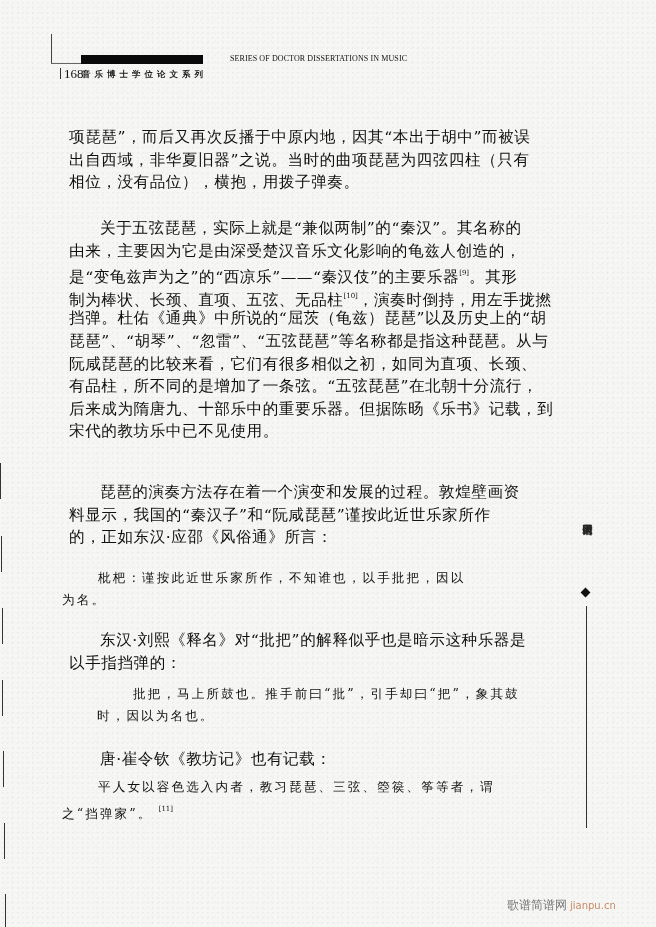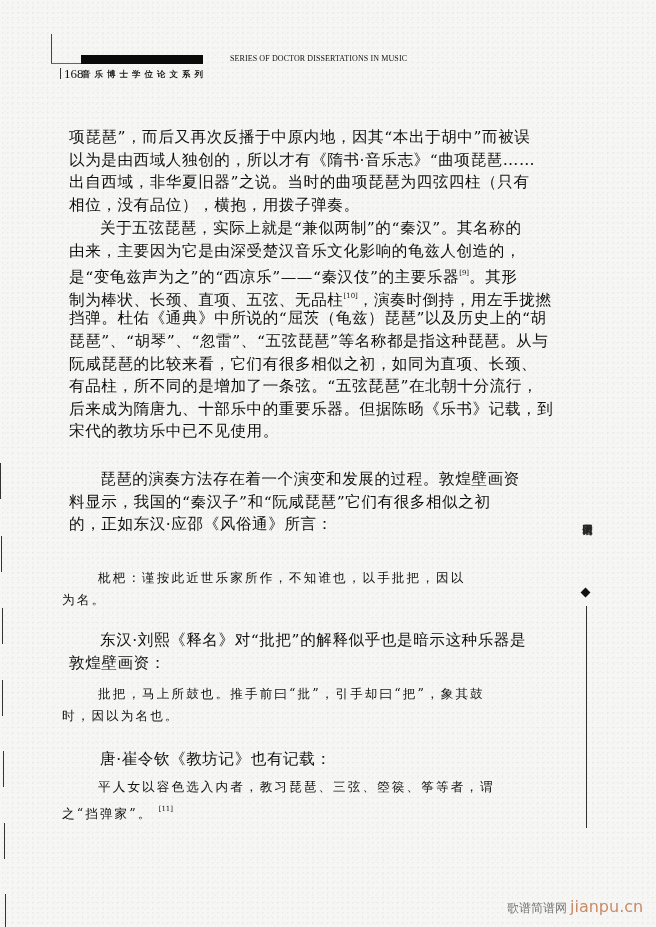"以为是由西域人独创的，所以才有《隋书·音乐志》“曲项琵琶……" span.line { html: <span>以为是由西域人独创的，所以才有《隋书·音乐志》“曲项琵琶……</span> -> none }
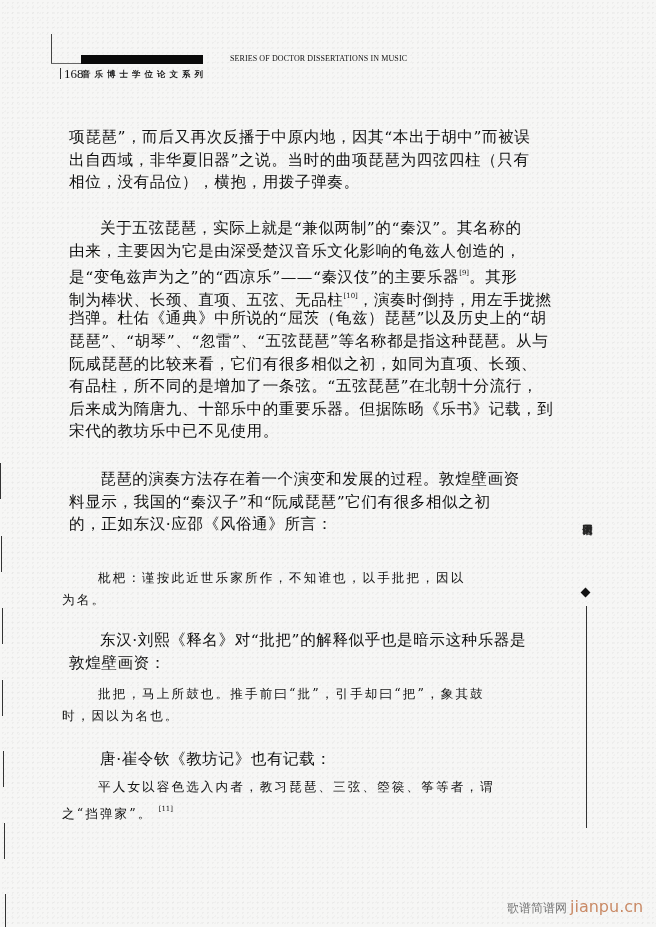"琵琶的演奏方法存在着一个演变和发展的过程。敦煌壁画资" div.body-text { top: 461px -> 474px }
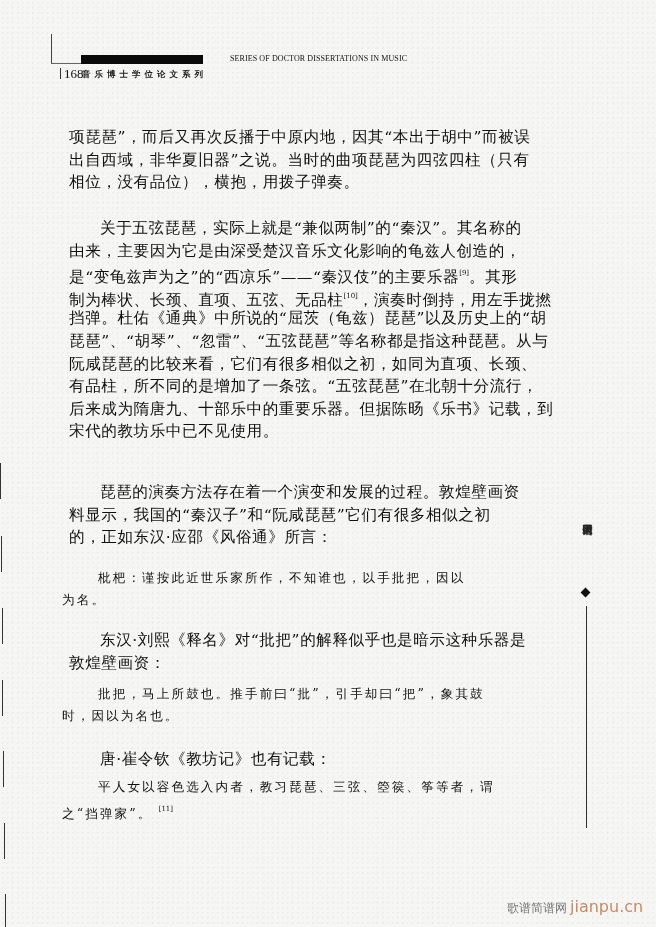"料显示，我国的“秦汉子”和“阮咸琵琶”它们有很多相似之初" span.line { text: 它们有很多相似之初 -> 谨按此近世乐家所作 }
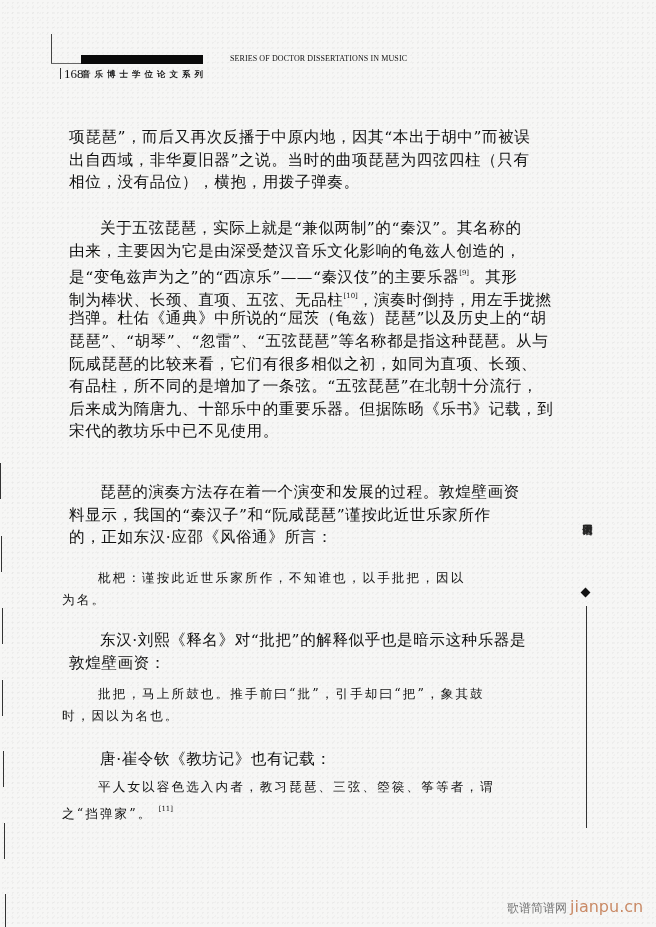"敦煌壁画资：" span.line { text: 敦煌壁画资 -> 以手指挡弹的 }
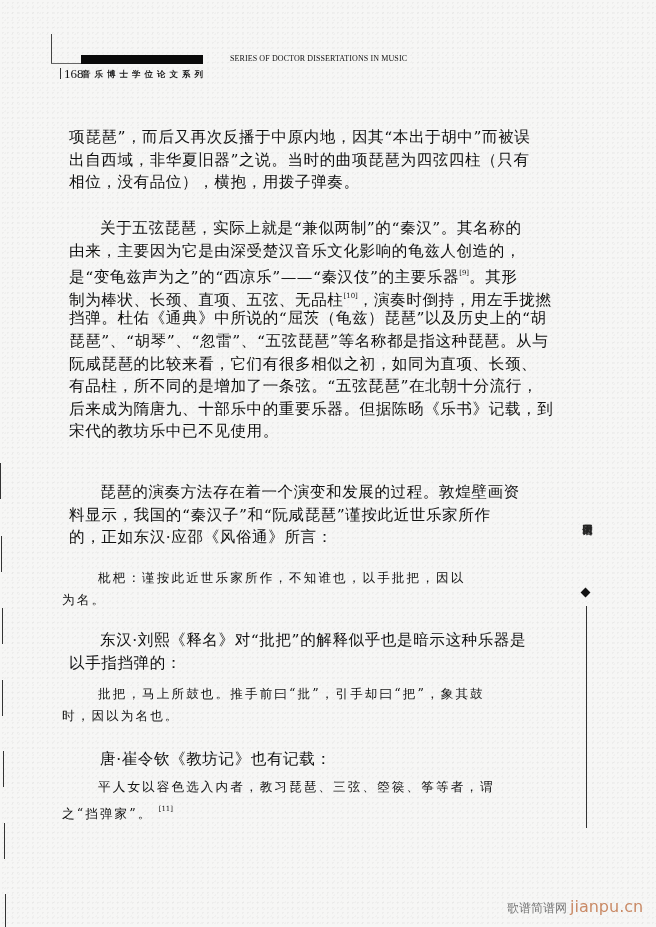"批把，马上所鼓也。推手前曰“批”，引手却曰“把”，象其鼓" div.body-text { margin-left: none -> 35px }
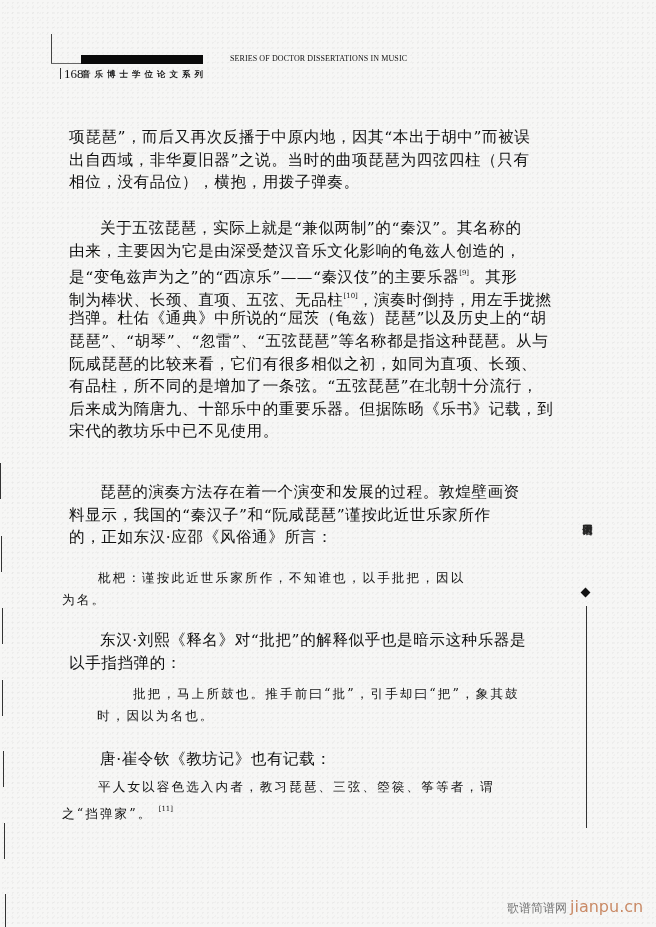"jianpu.cn" .watermark .wm-domain { font-size: 16px -> 10px }
